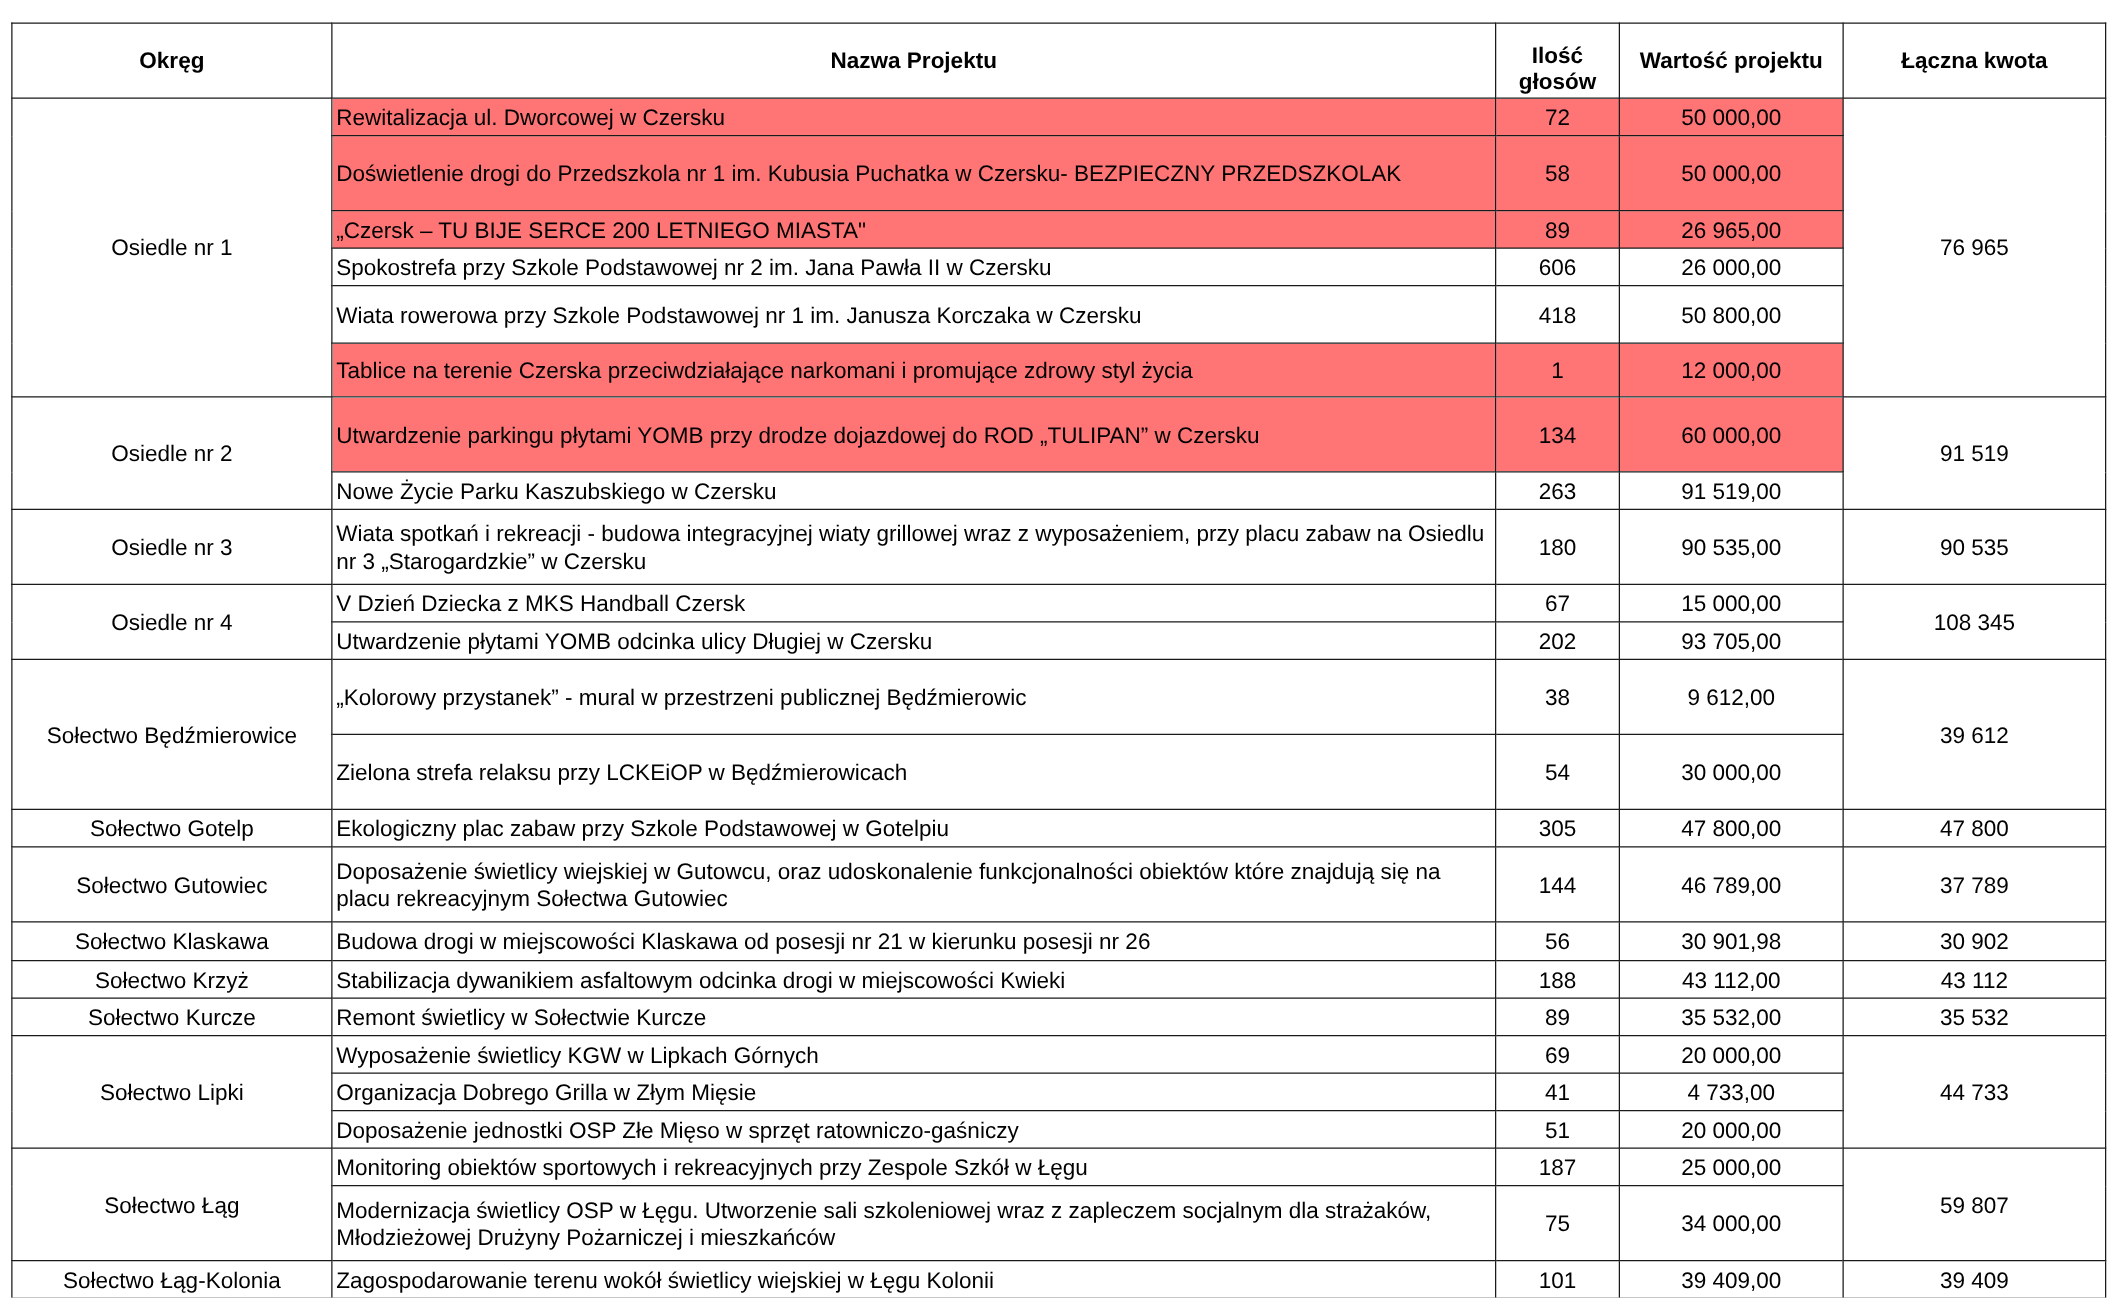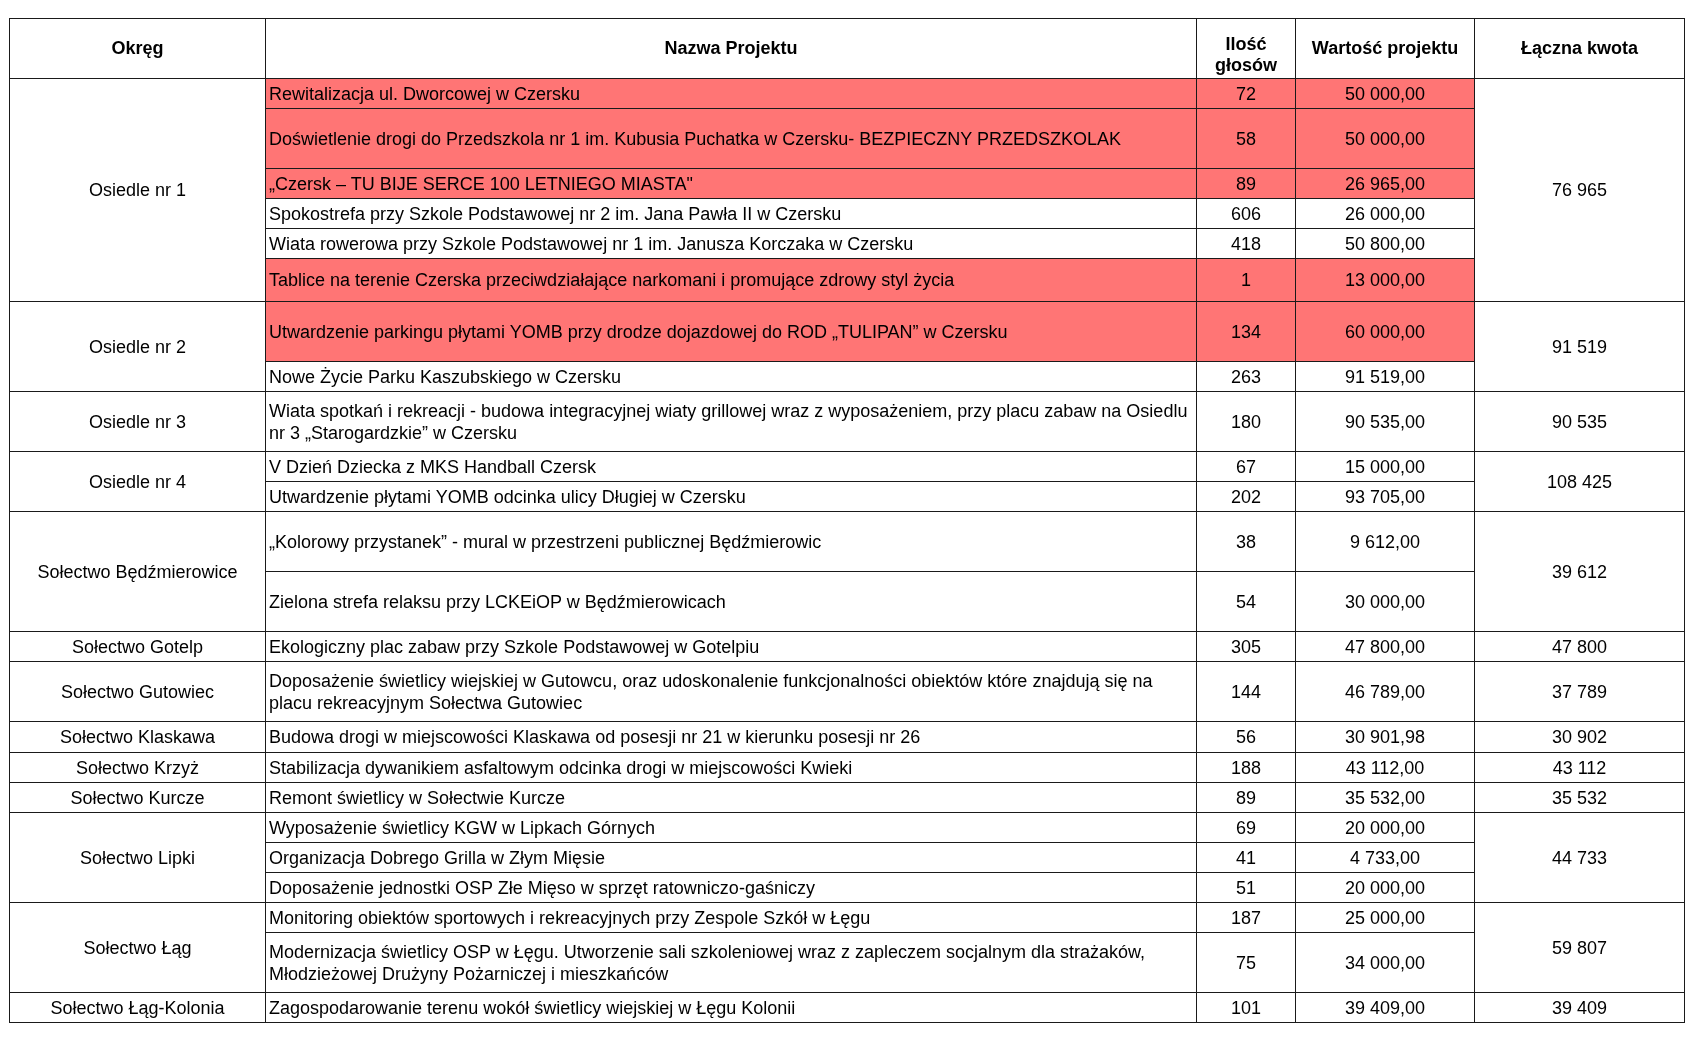"„Czersk – TU BIJE SERCE" td.c-name { text: 100 -> 200 }
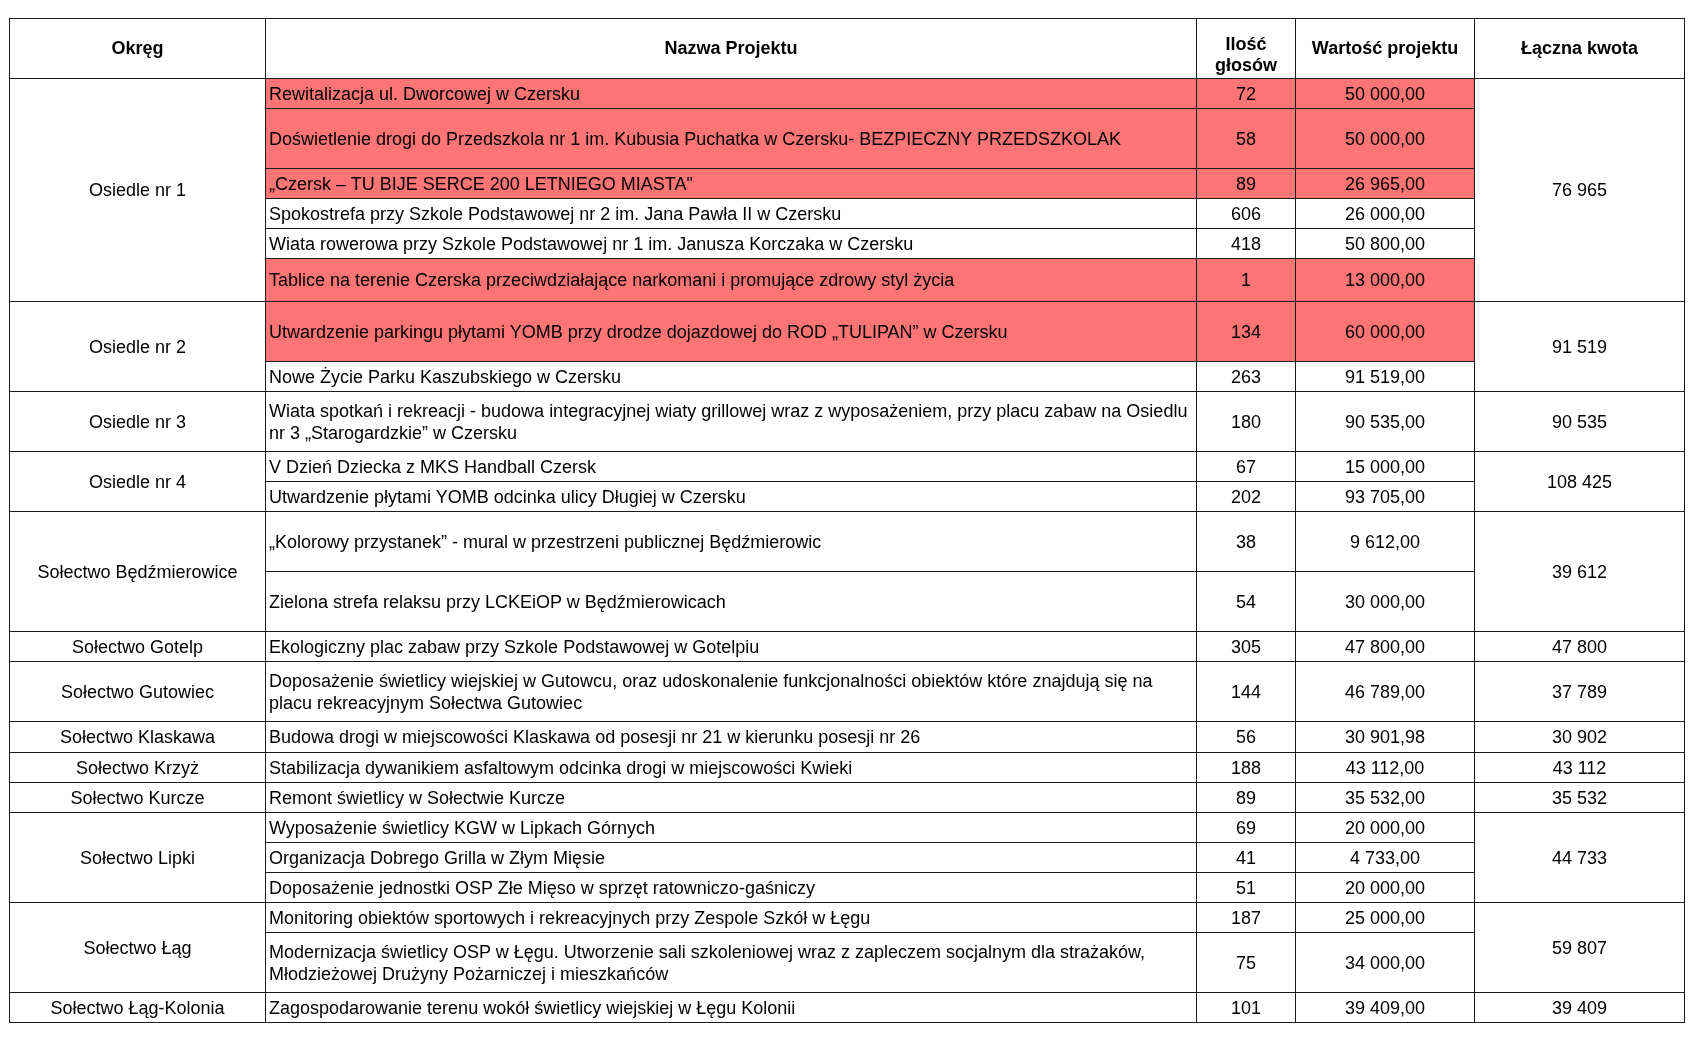"Wiata rowerowa przy Szkole Podstawowej" tr { height: 30px -> 46px }
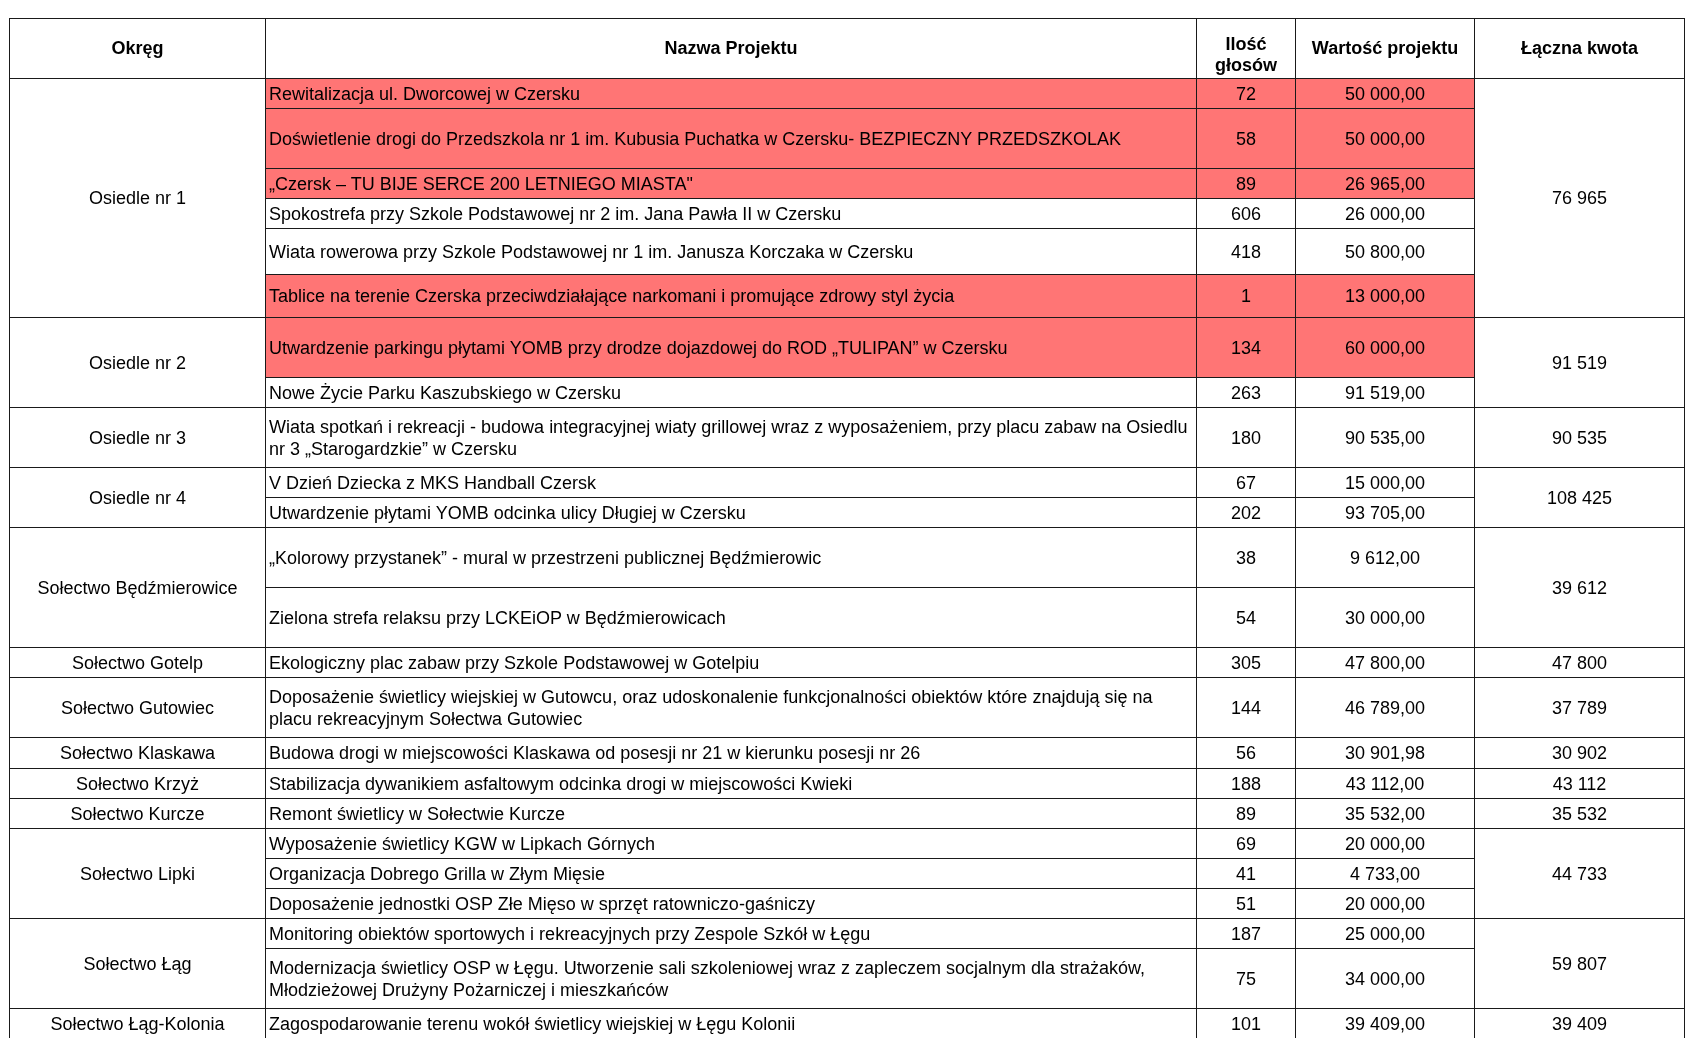"13 000,00" td.c-value { text: 13 000,00 -> 12 000,00 }
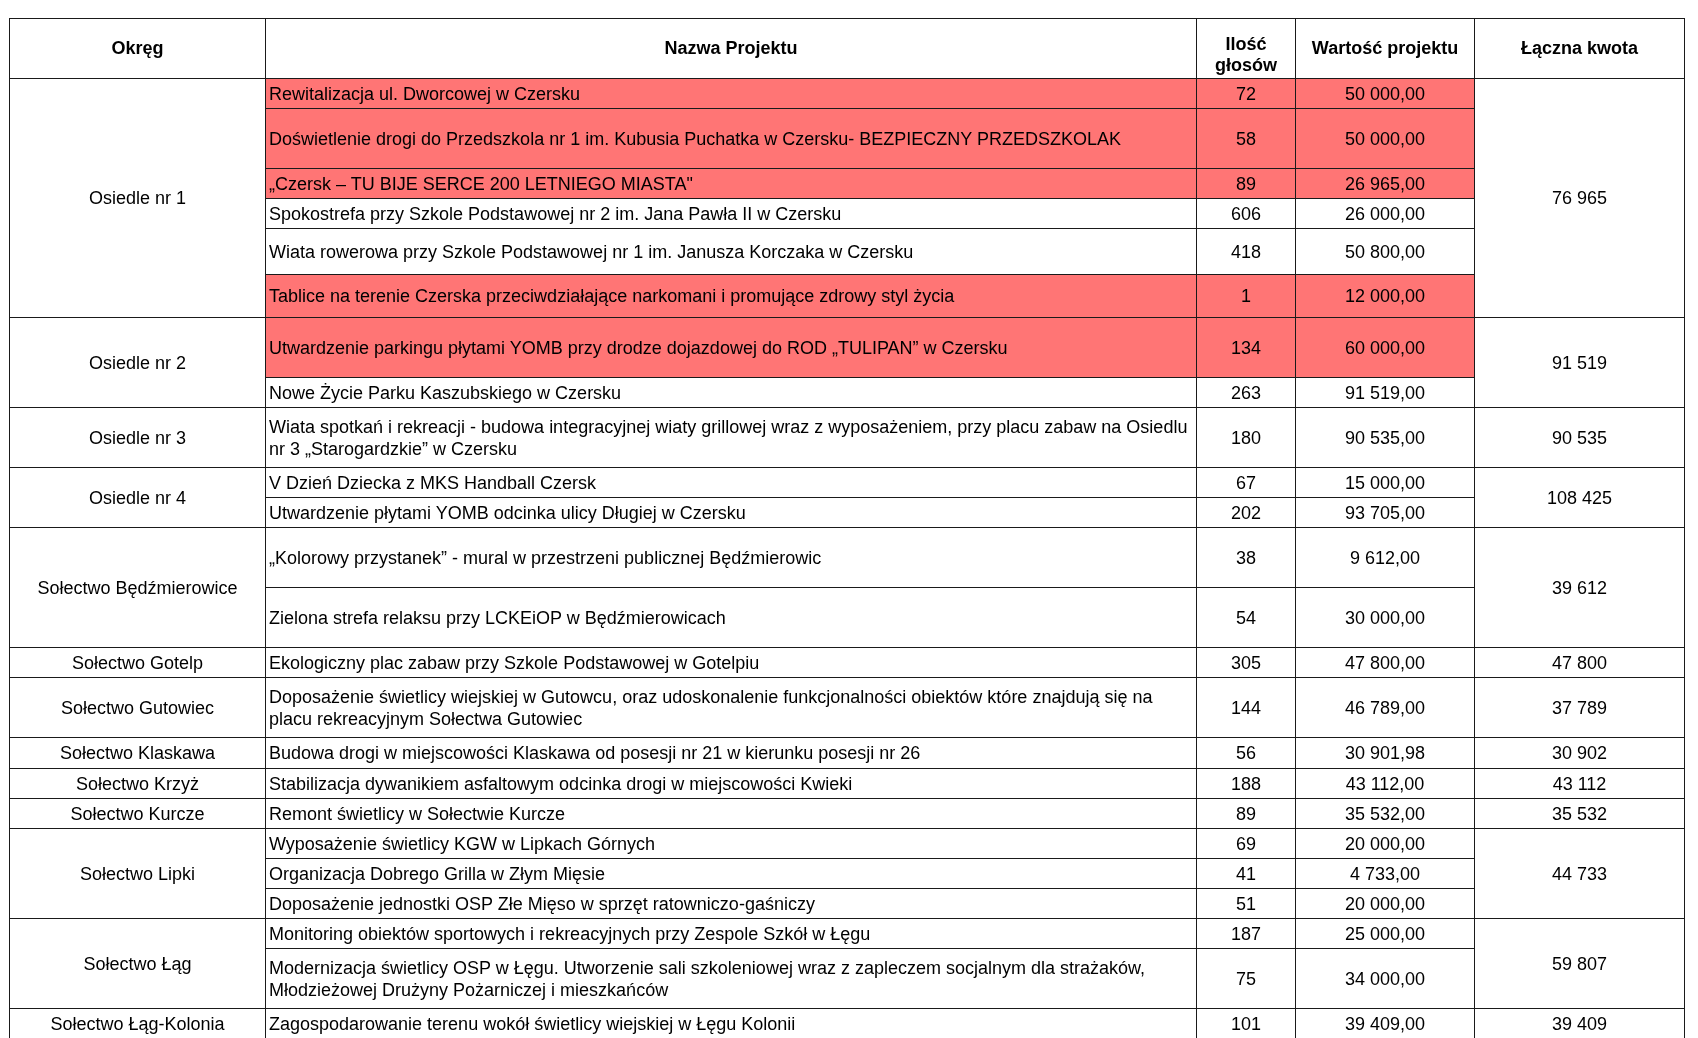"108 425" td.c-total { text: 108 425 -> 108 345 }
